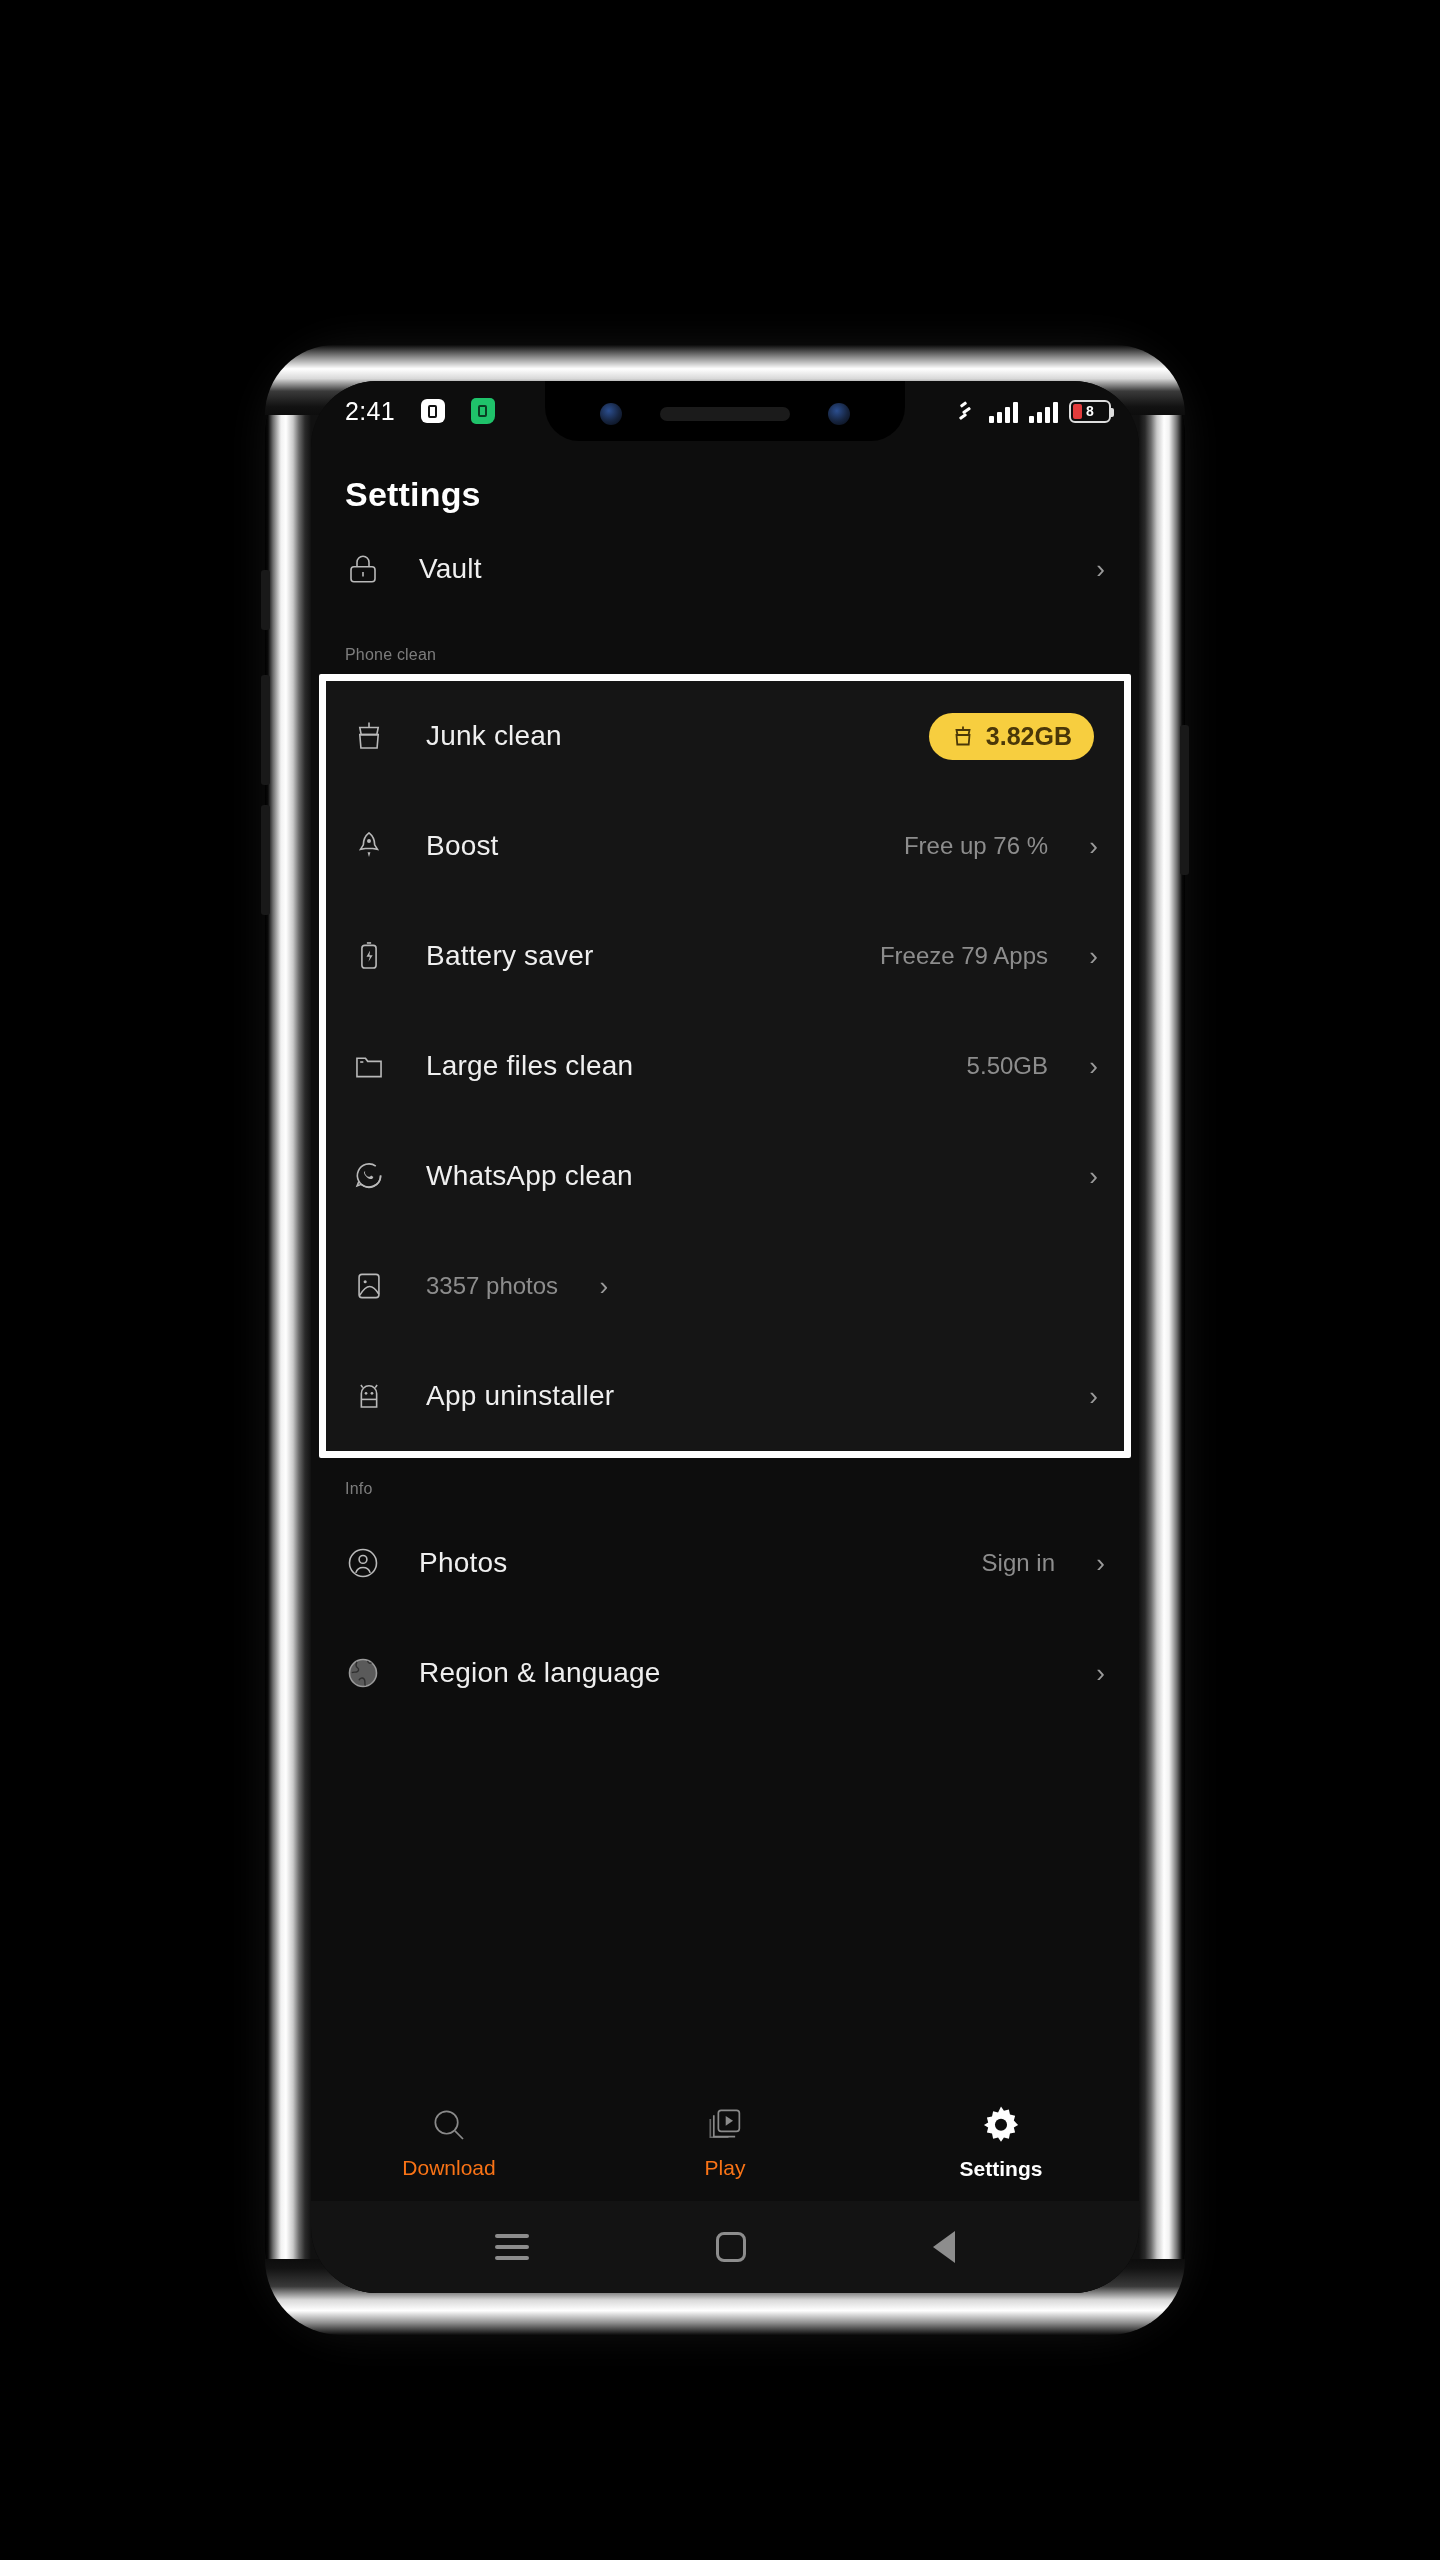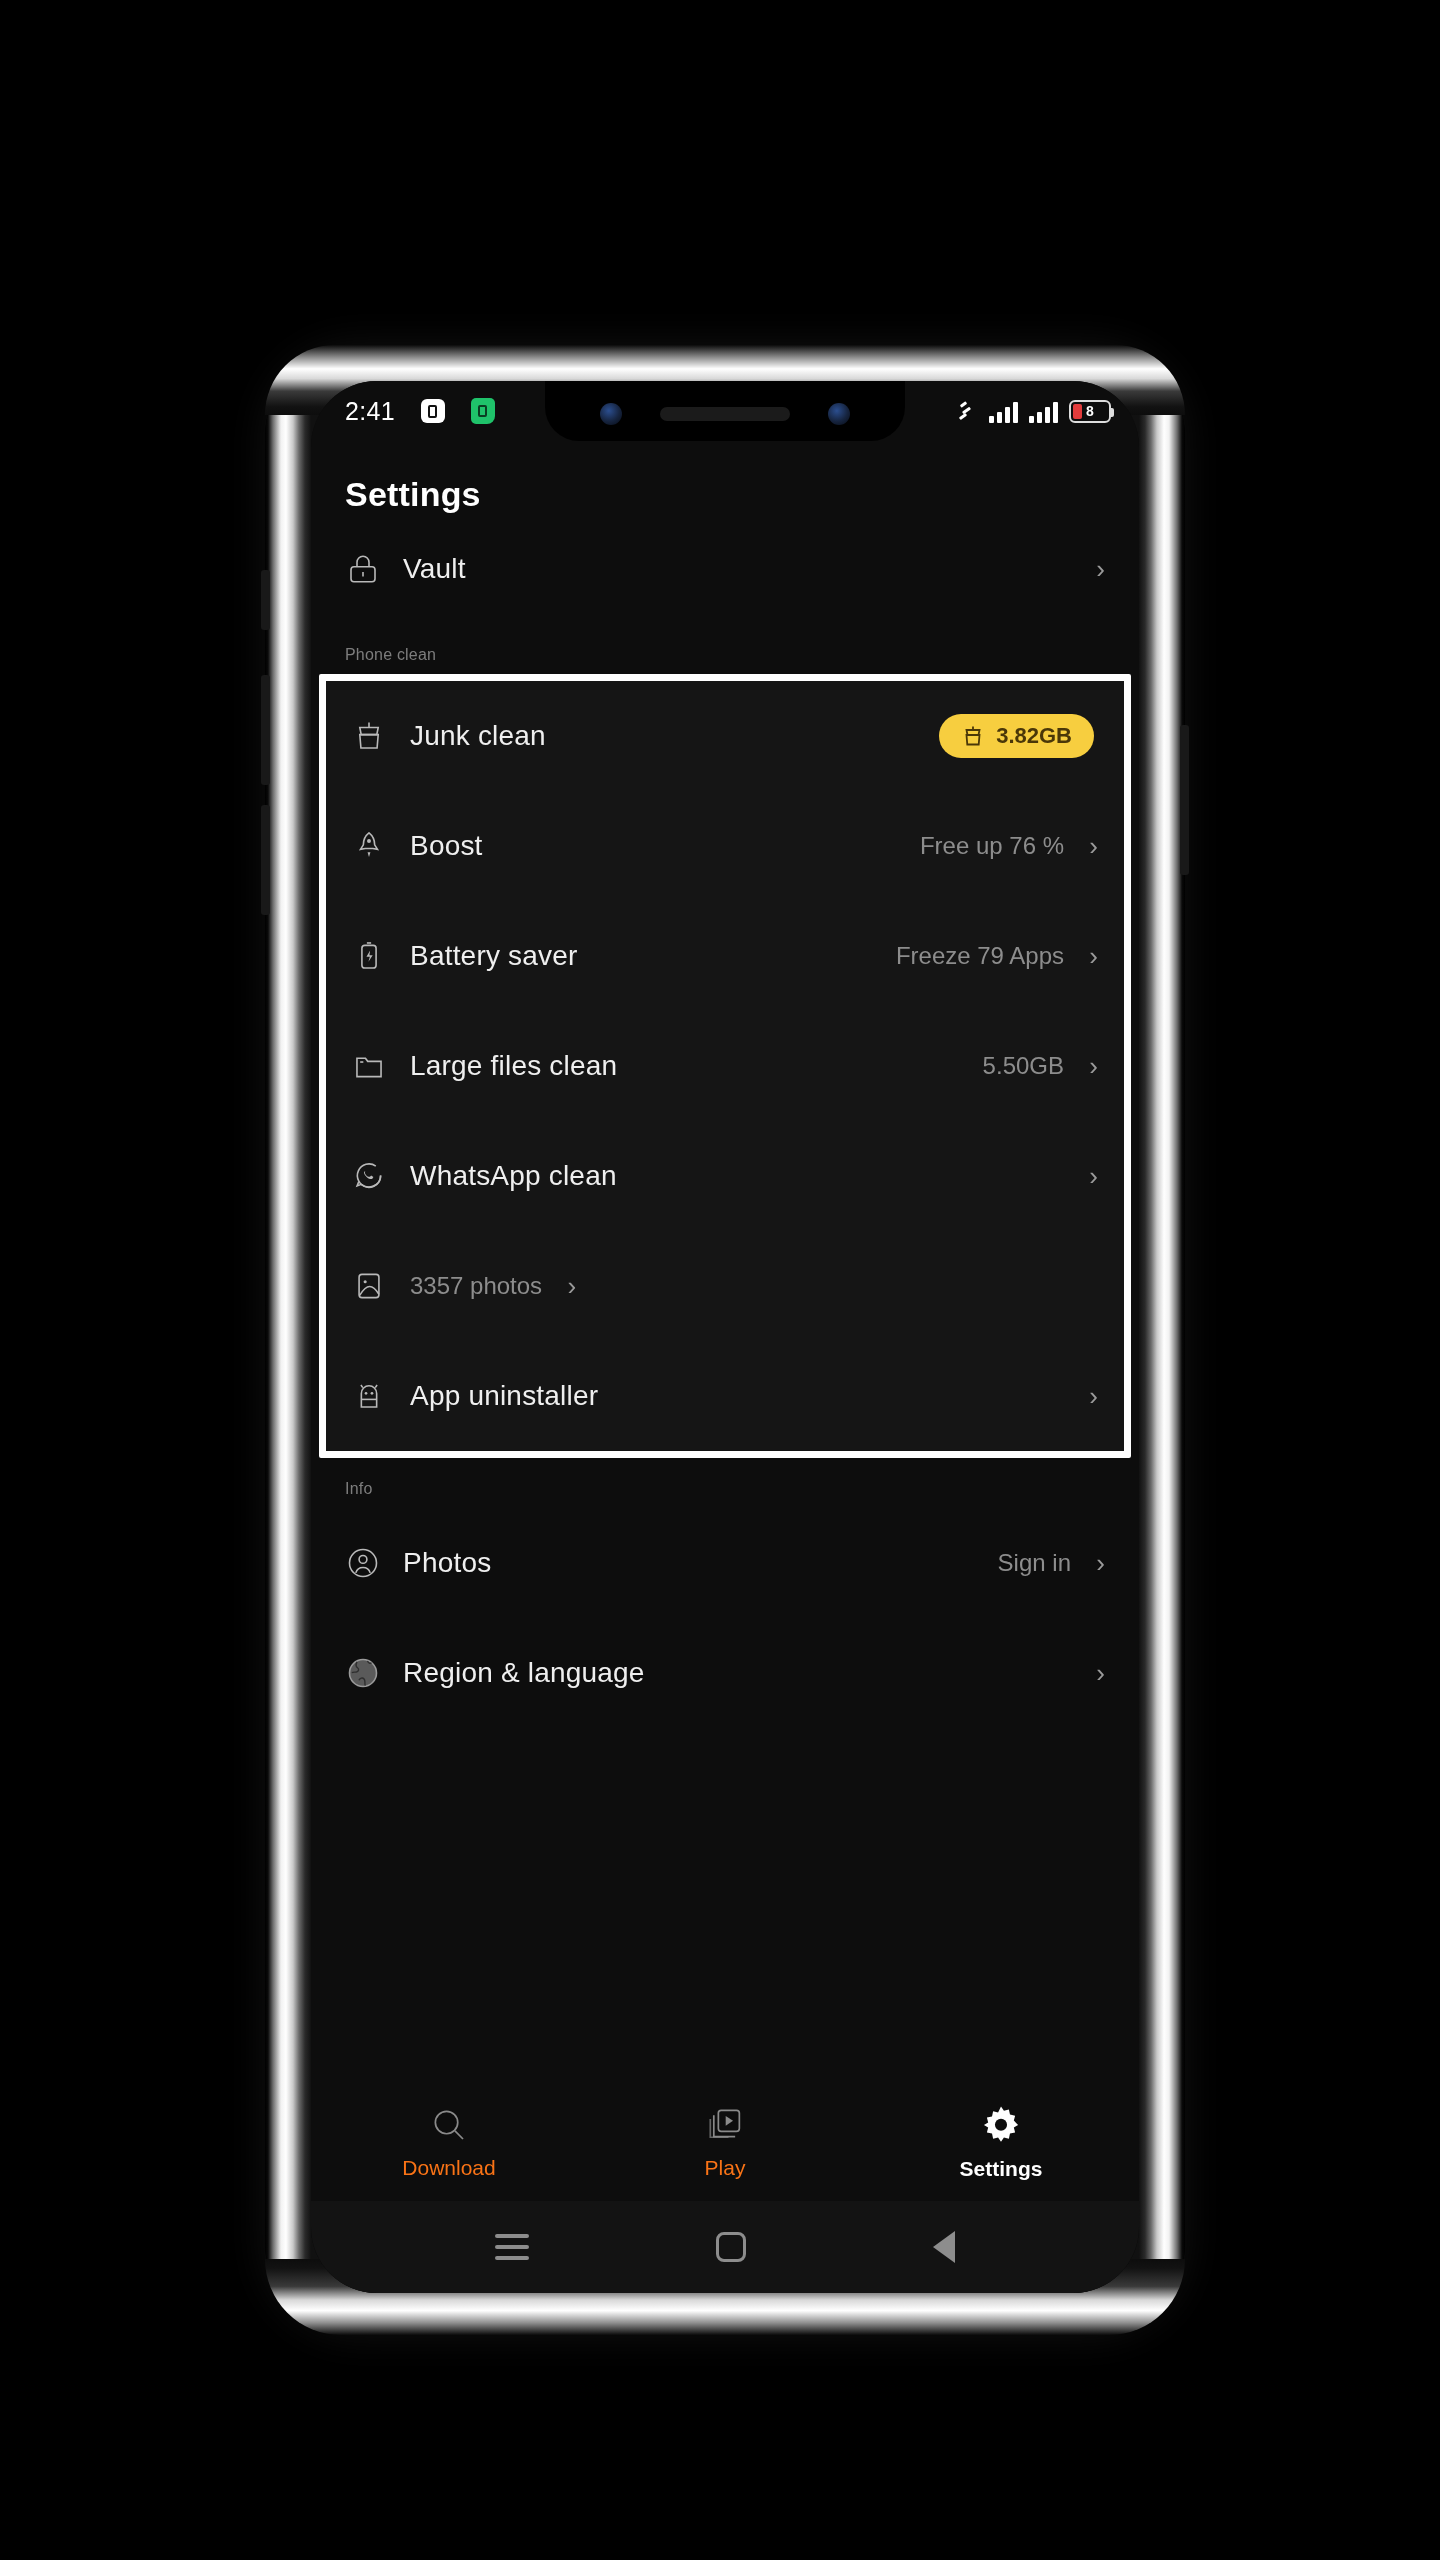"Vault" .row { gap: 0 -> 16px }
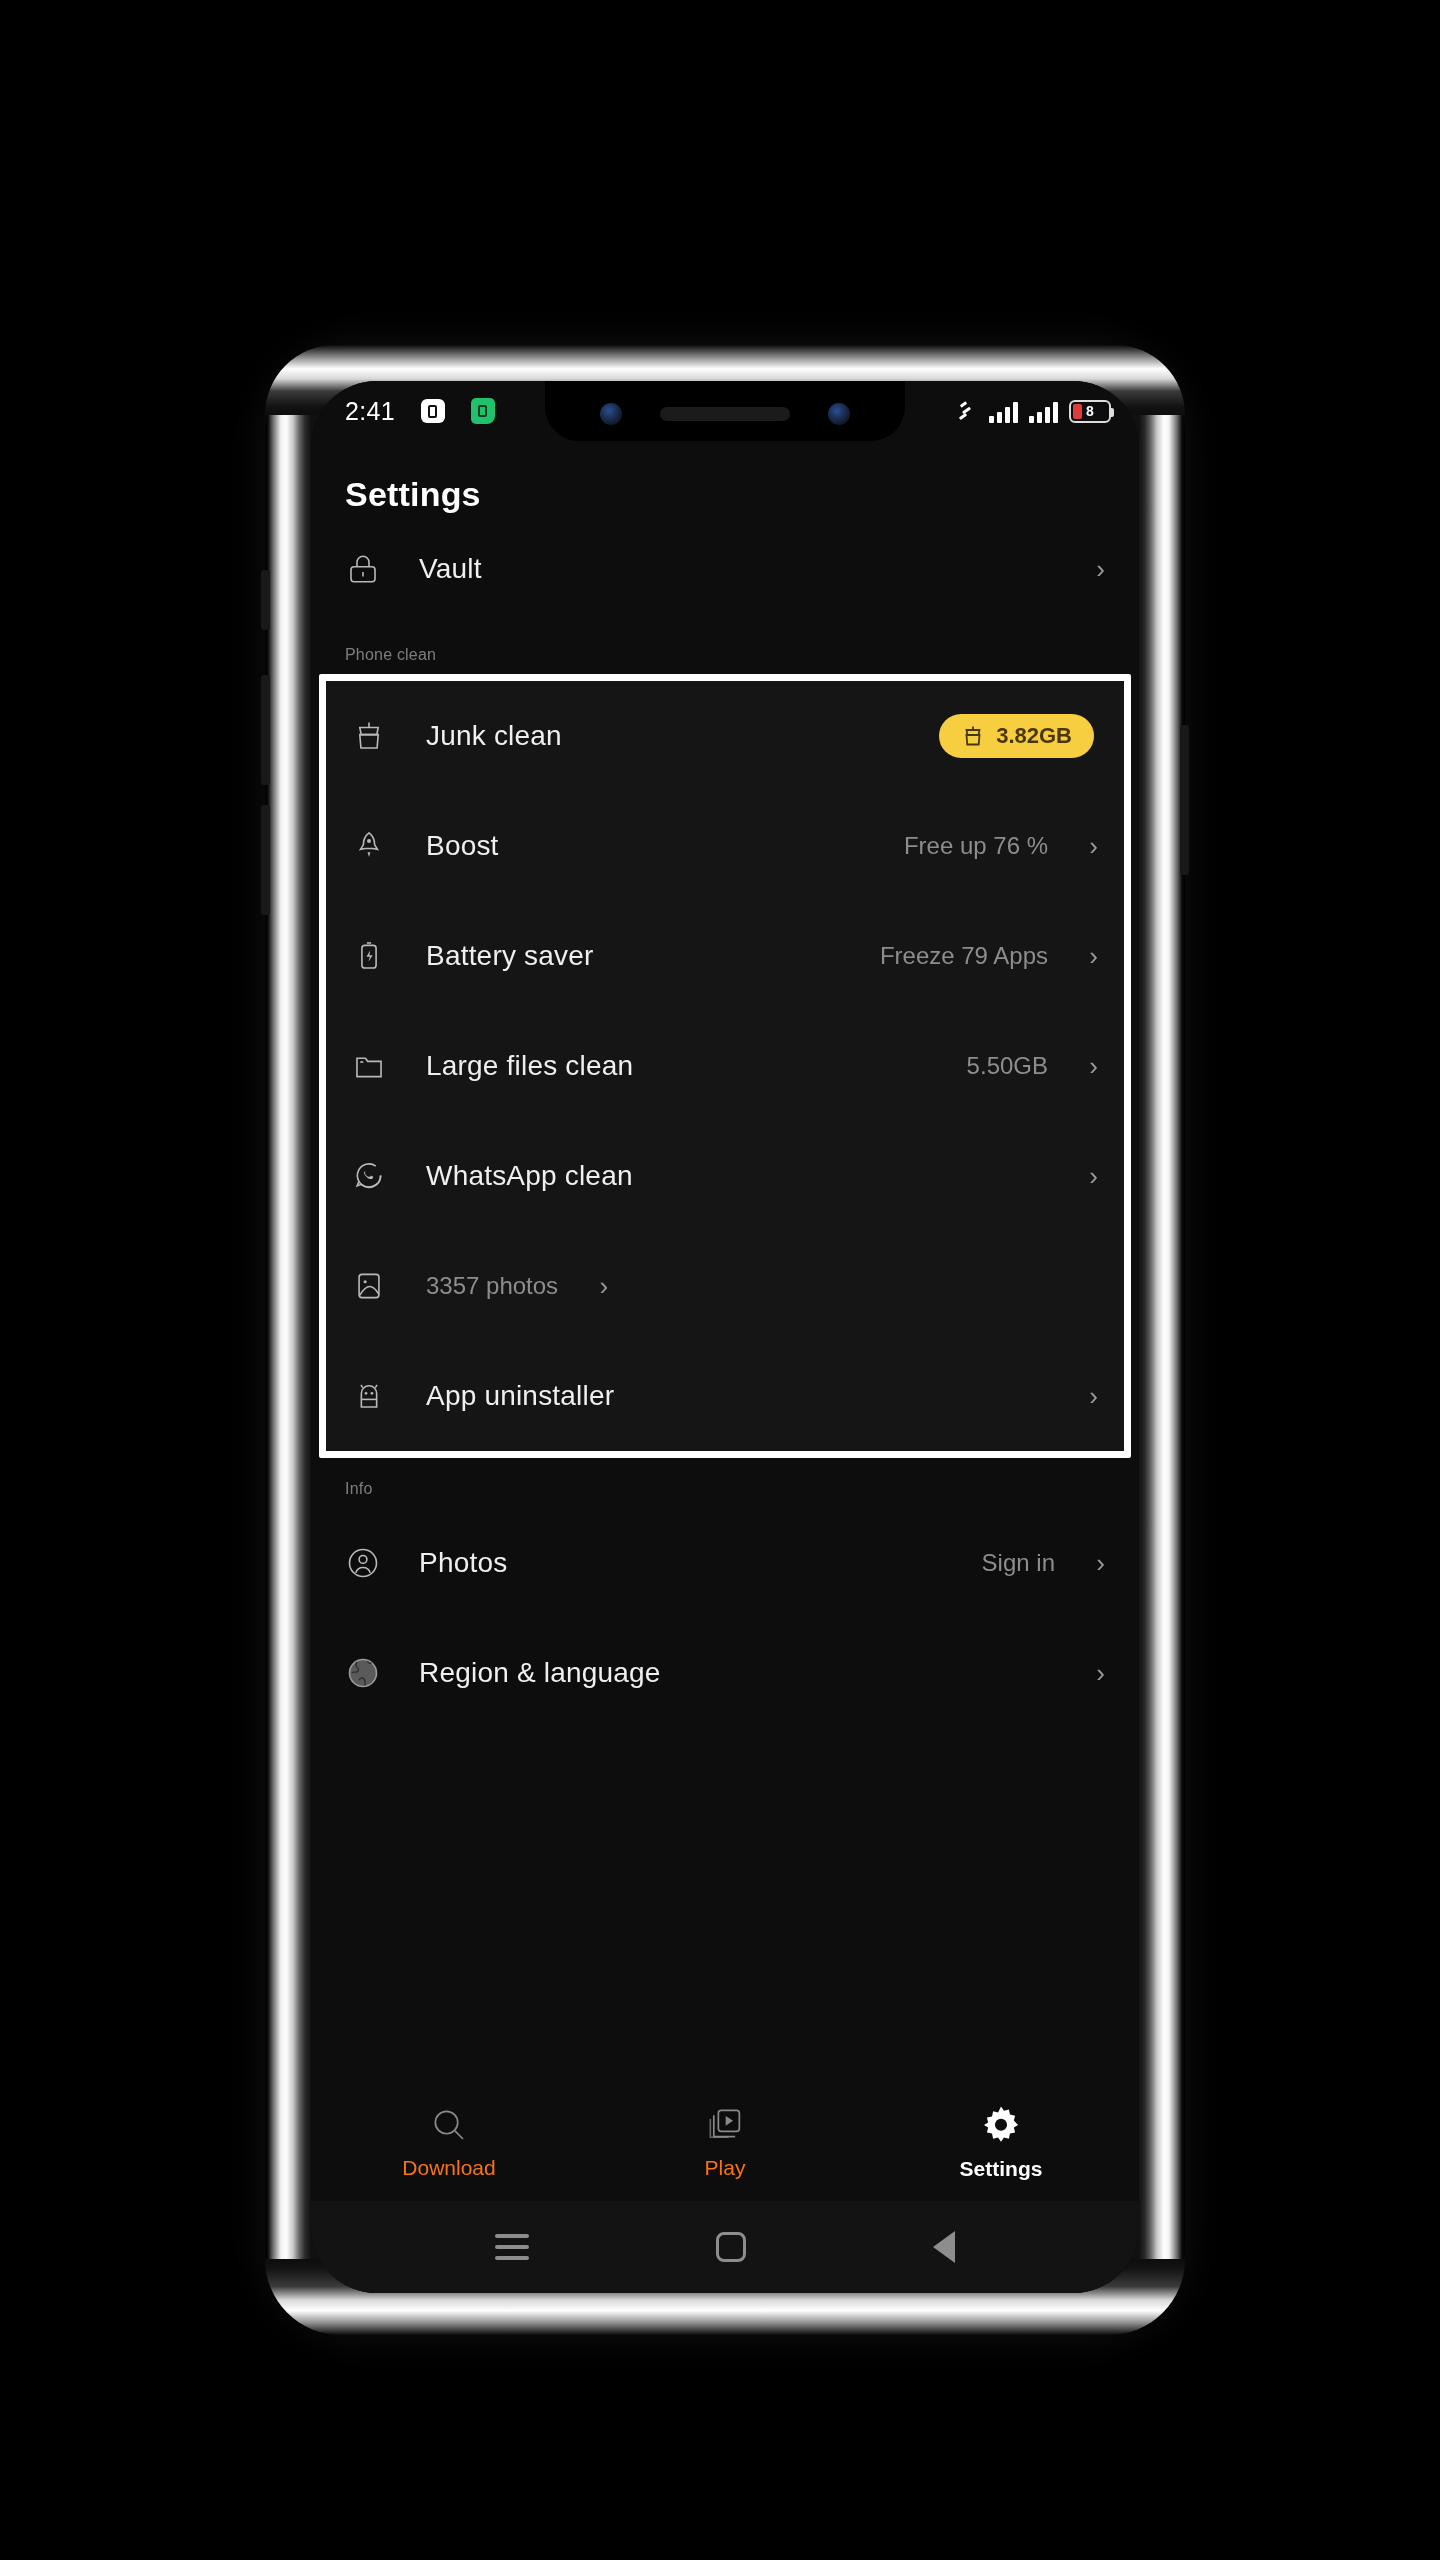"3.82GB" .pill { font-size: 22px -> 25px }
